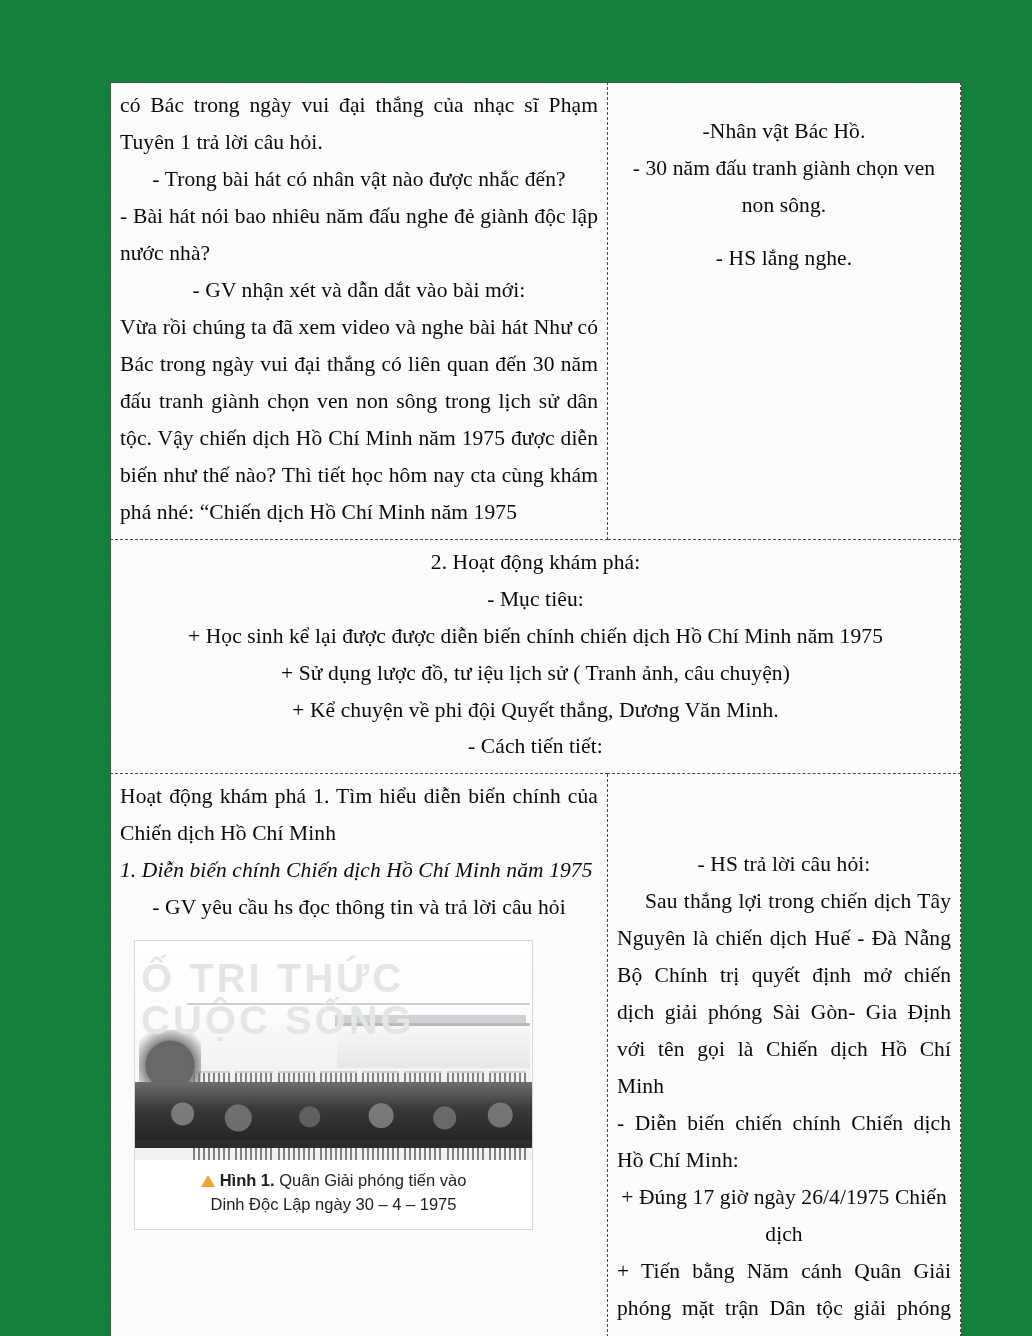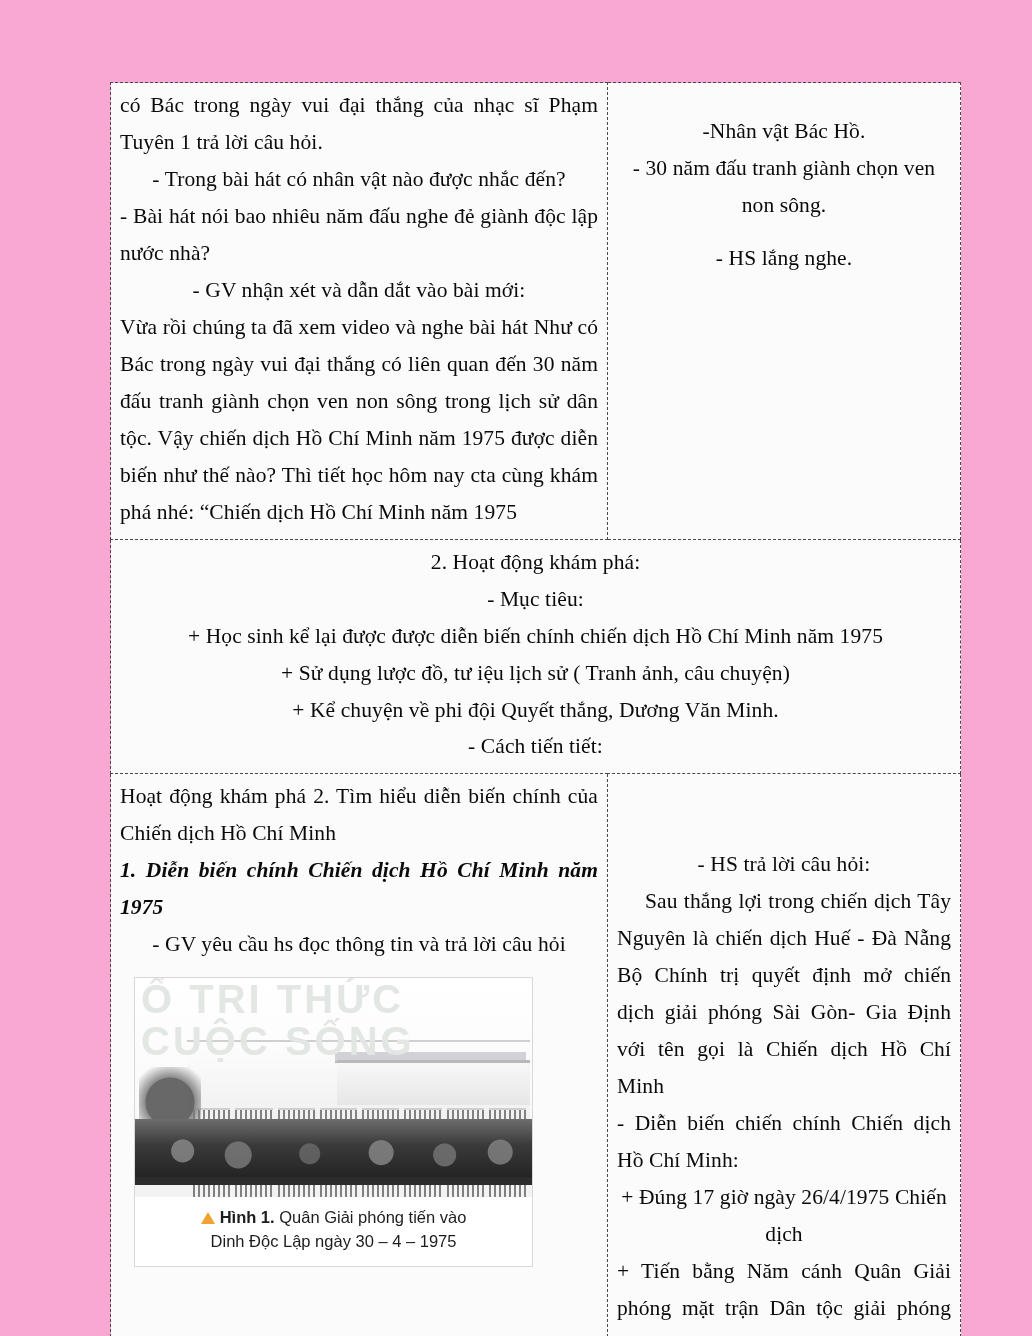"có Bác trong ngày vui" .page { background: #f9a8d4 -> #15803d }
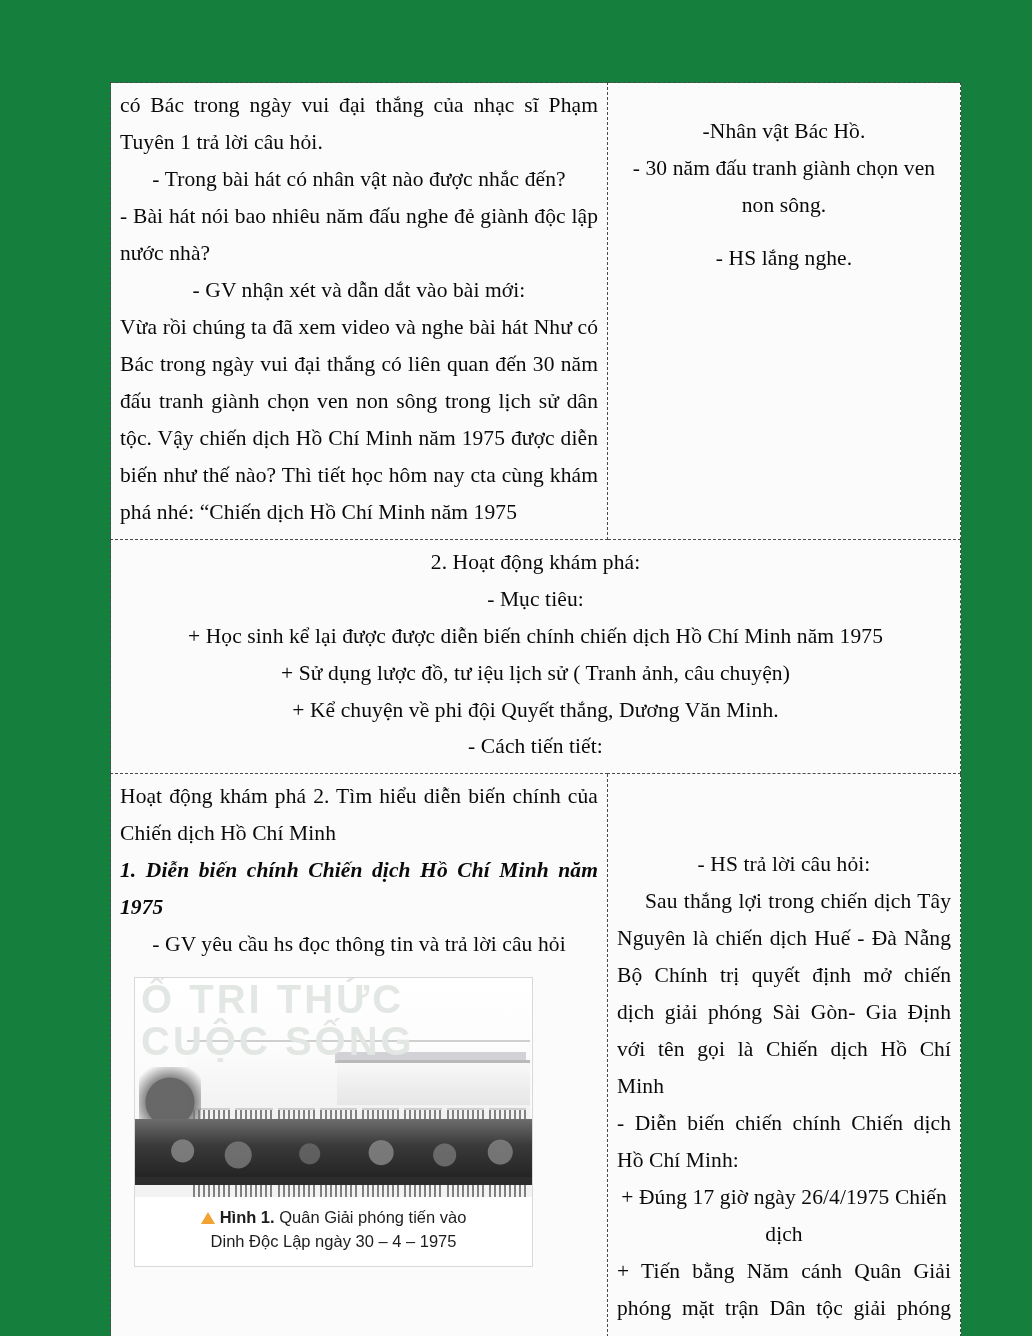"Hoạt động khám phá 2." p.p { text: 2 -> 1 }
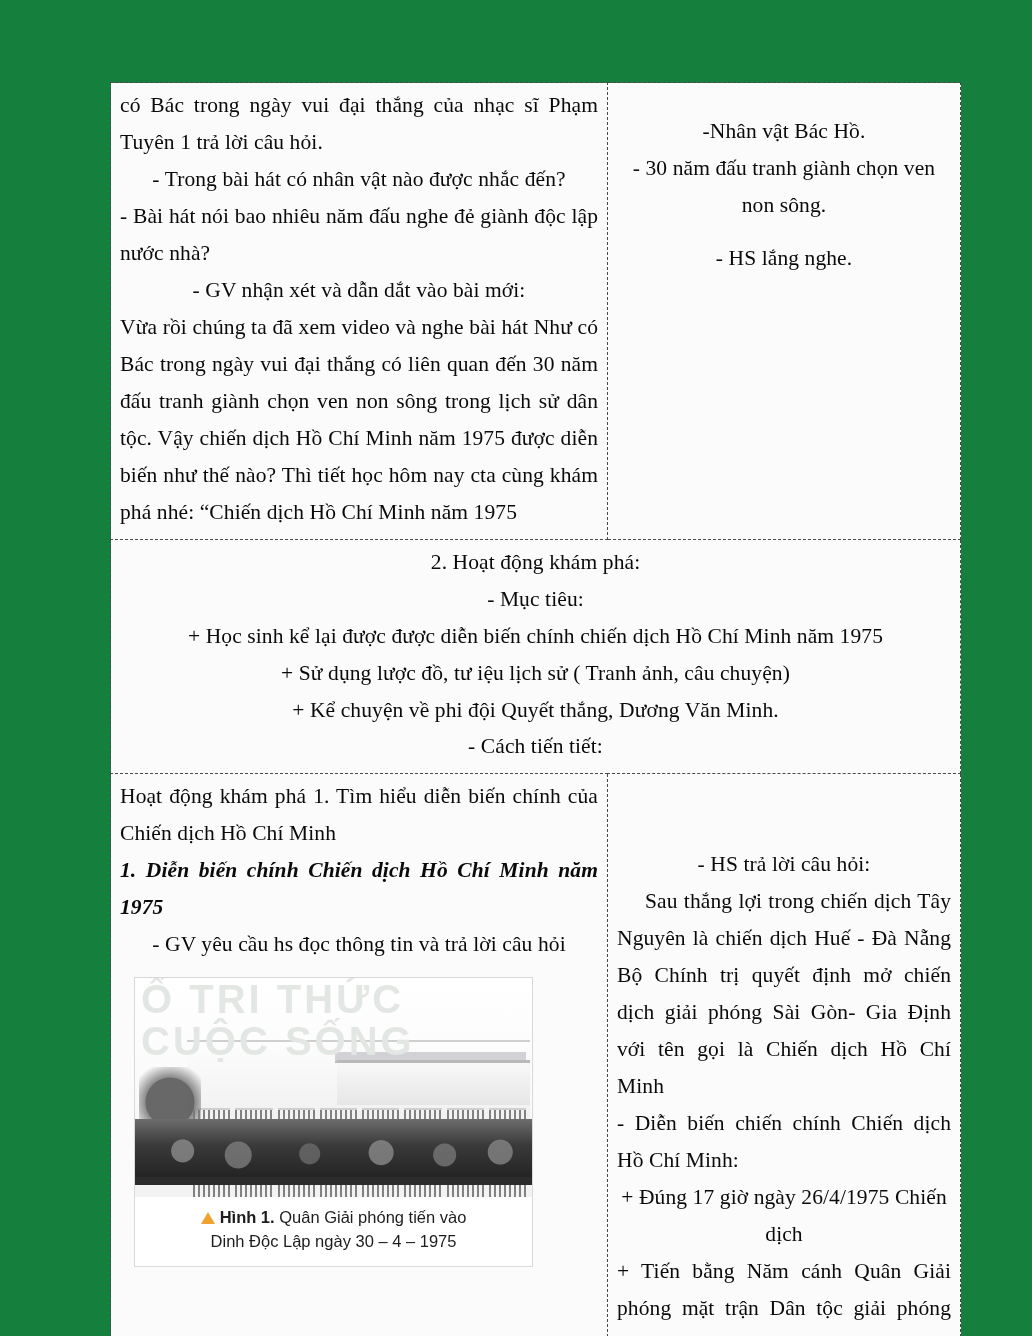"1. Diễn biến chính Chiến" .bi { font-weight: bold -> normal }
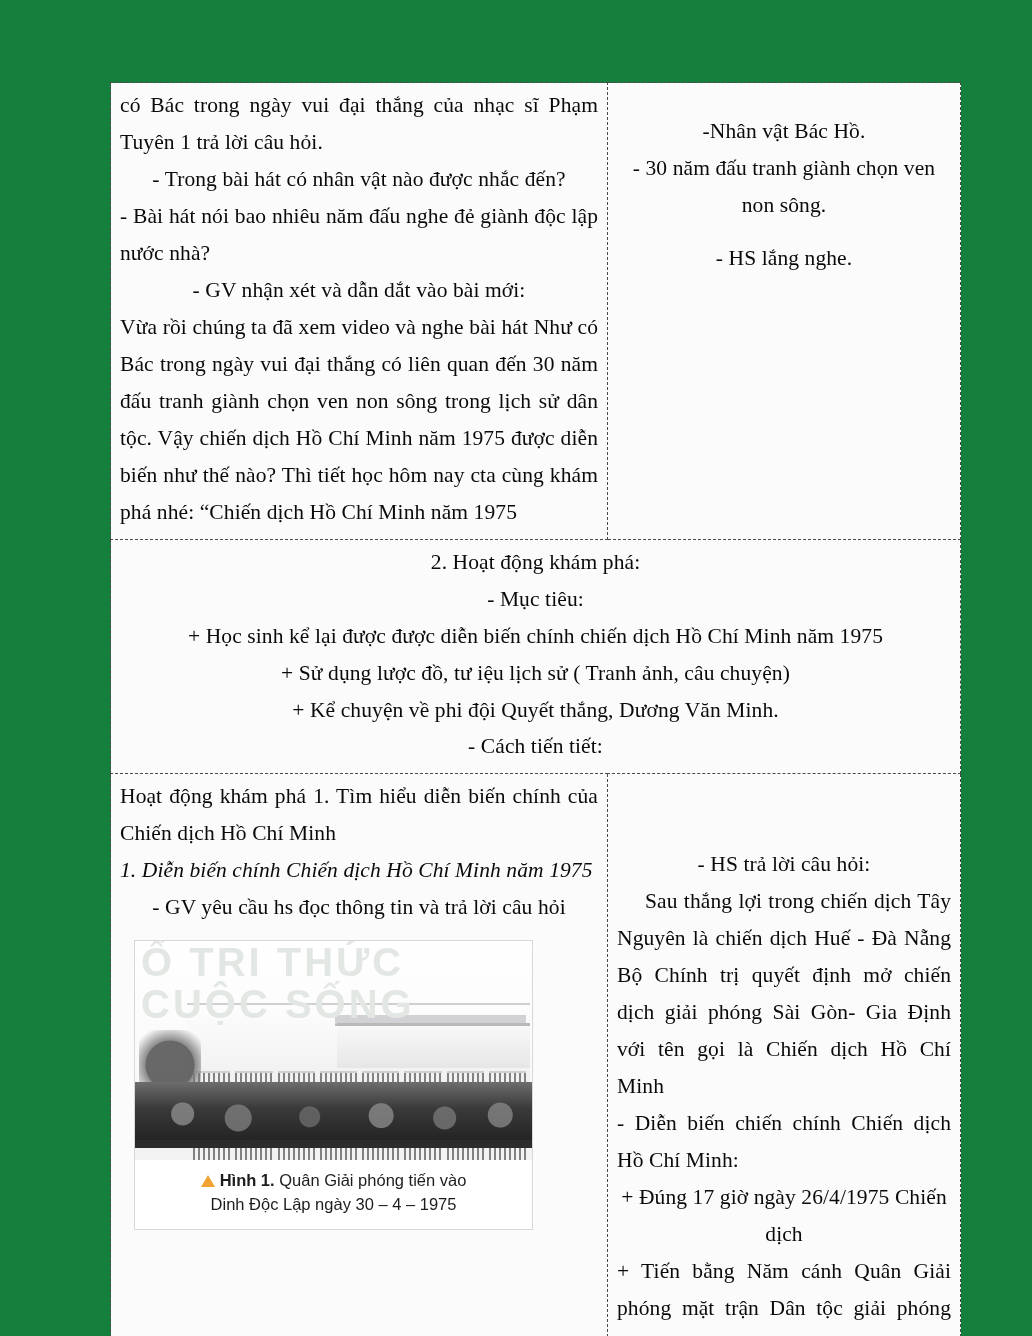"Ố TRI THỨC CUỘC SỐNG" .watermark { top: 0 -> 16px }
